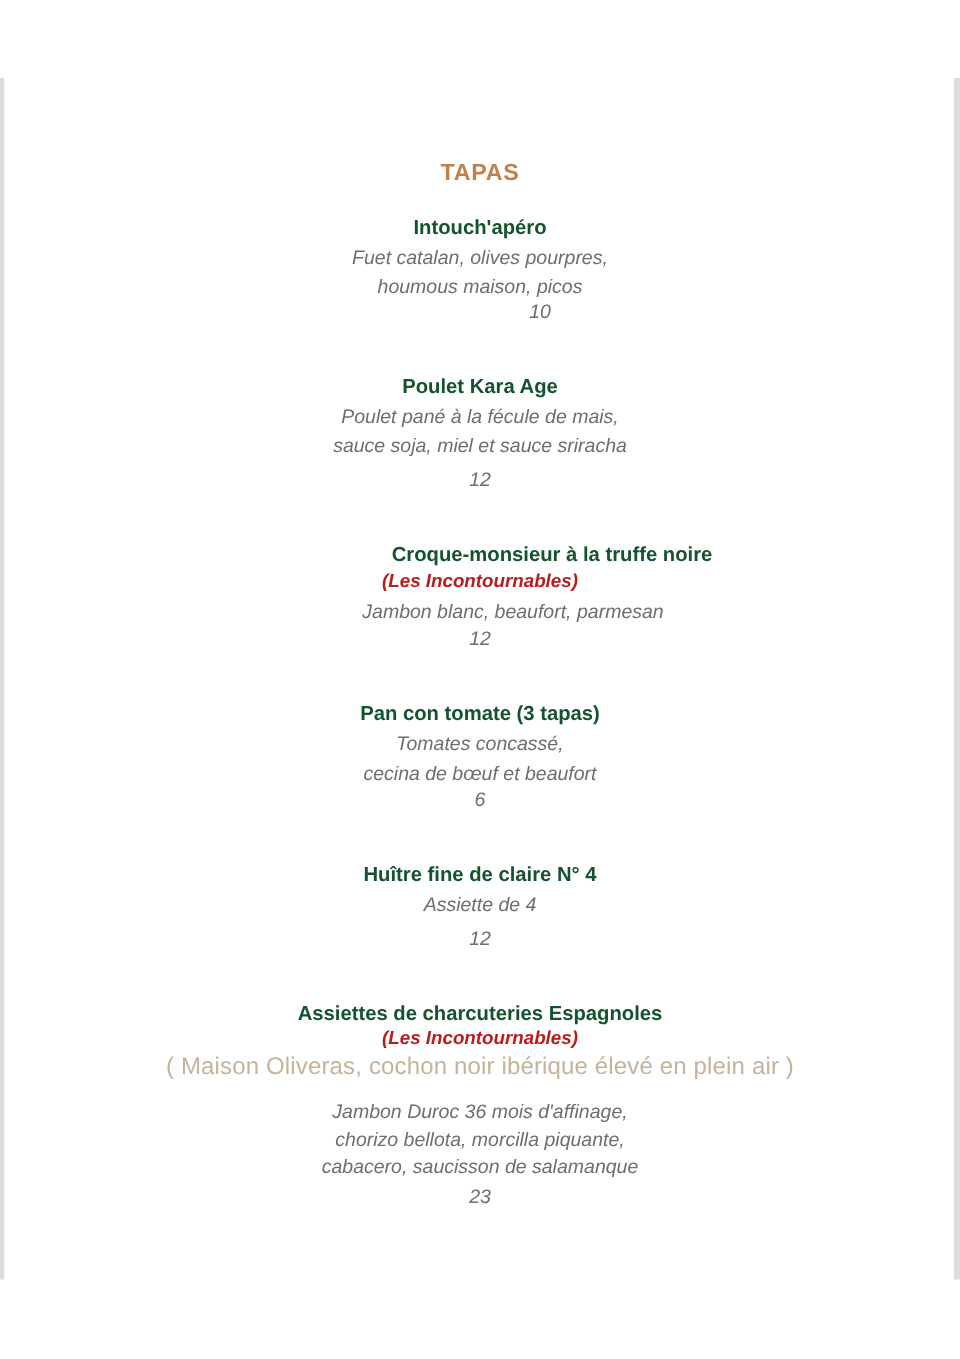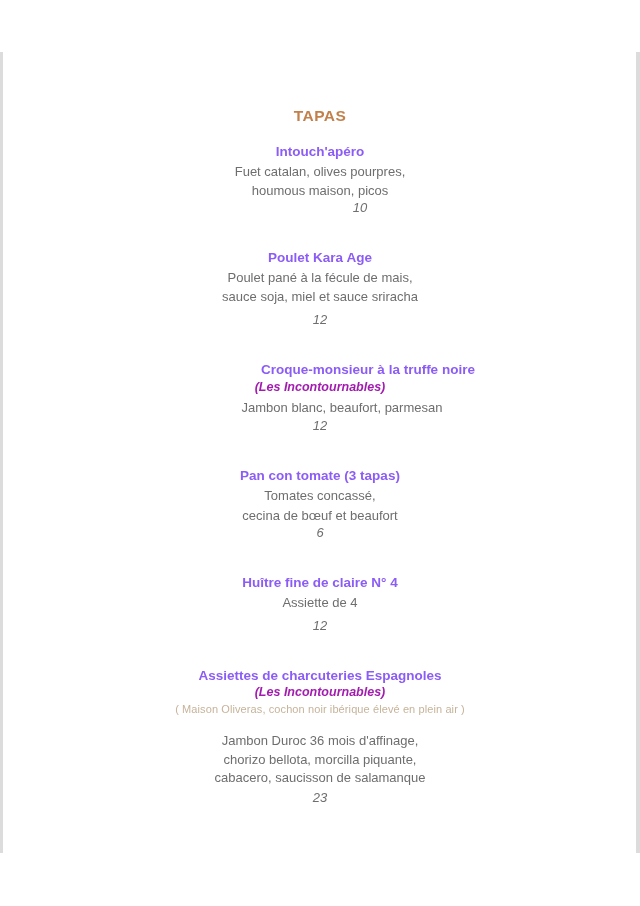"Intouch'apéro" .item-name { color: #8b5cf6 -> #14532d }
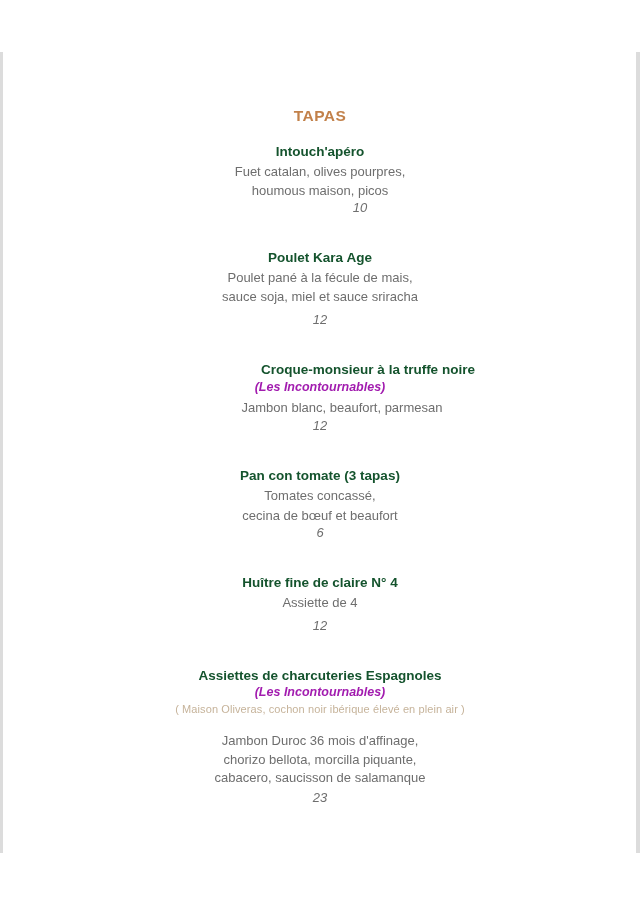"Fuet catalan, olives pourpres," .item-desc { font-style: none -> italic }
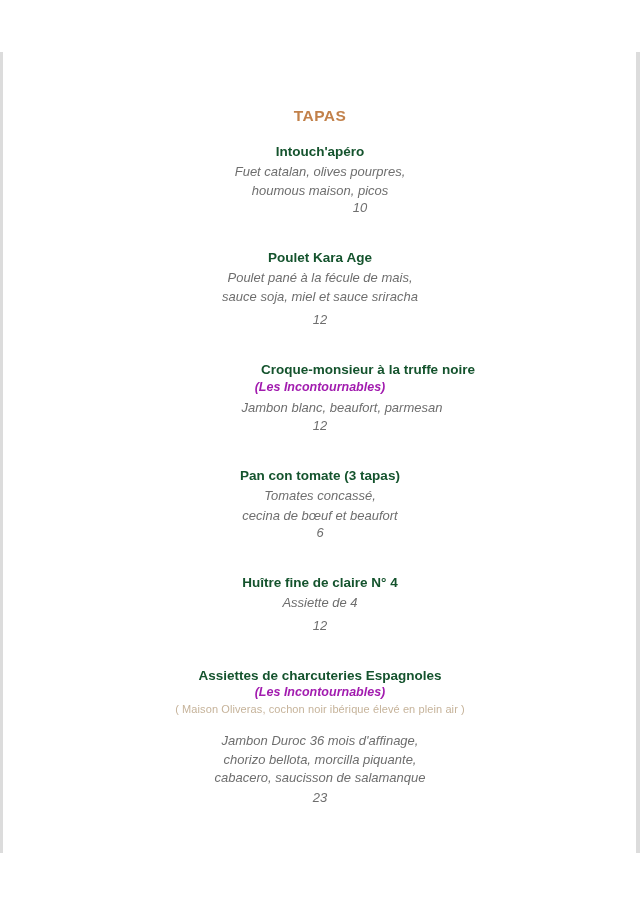"(Les Incontournables)" .item-tag { color: #a21caf -> #b91c1c }
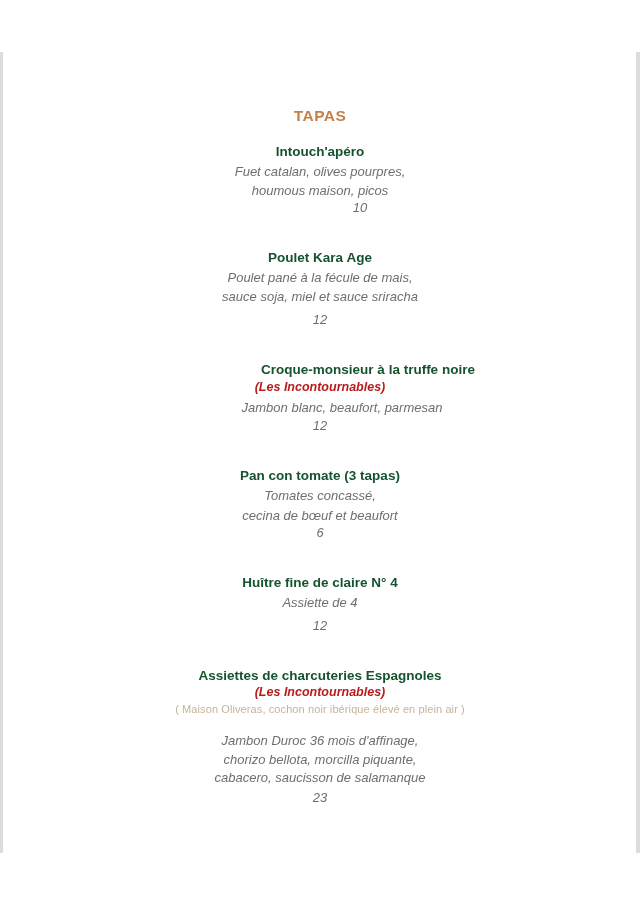"( Maison Oliveras, cochon noir" .item-note { font-size: 11px -> 16px }
